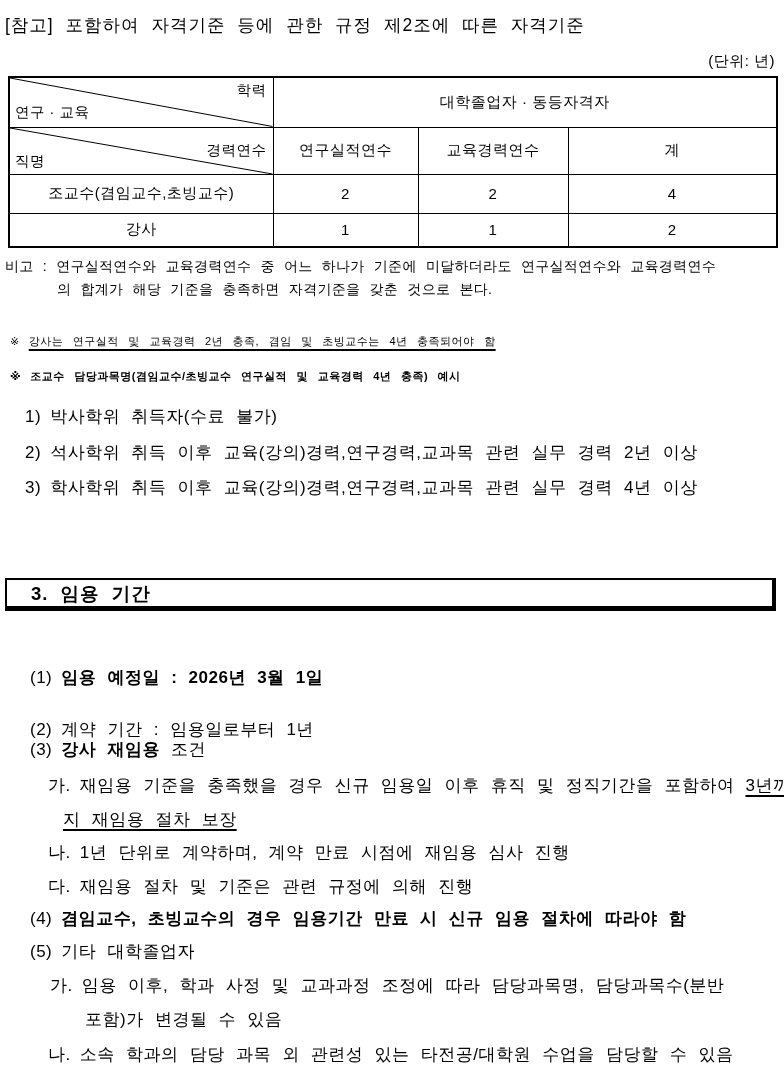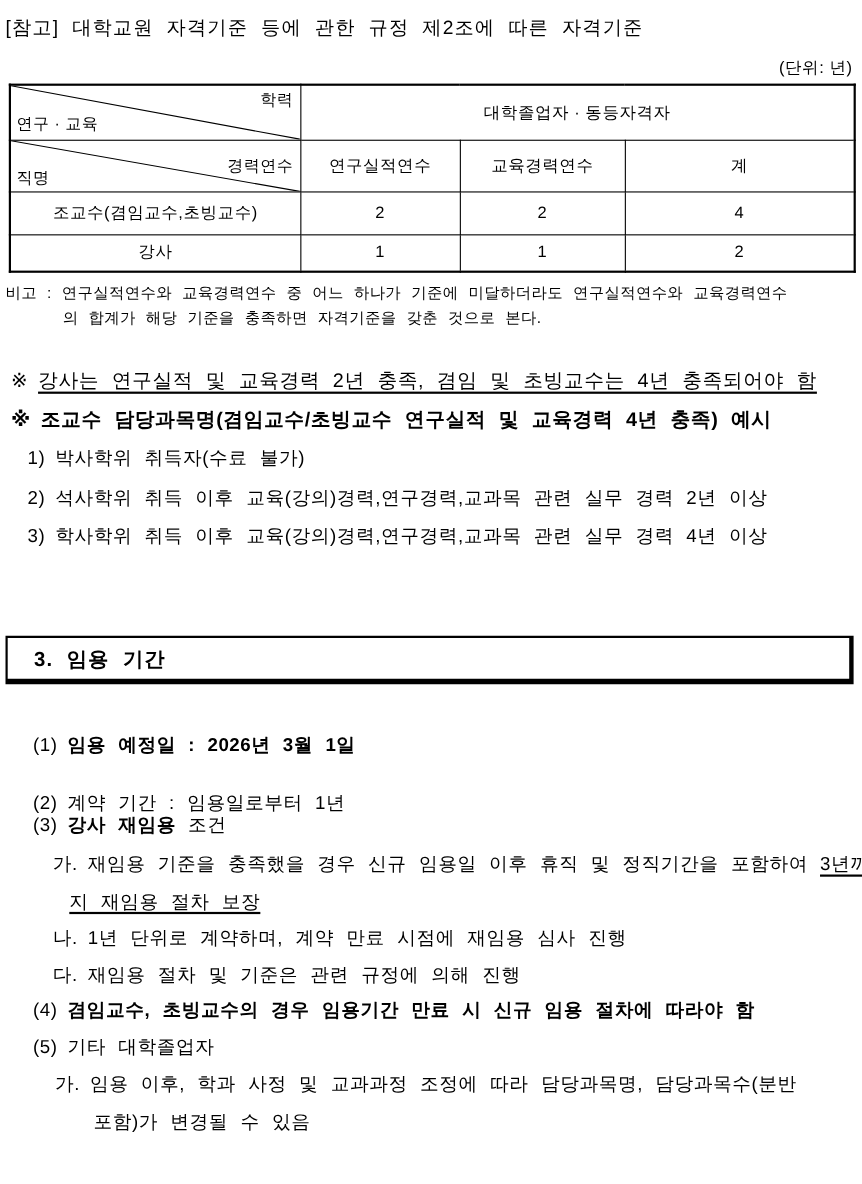"[참고] 대학교원 자격기준 등에 관한" div.abs { text: 대학교원 -> 포함하여 }
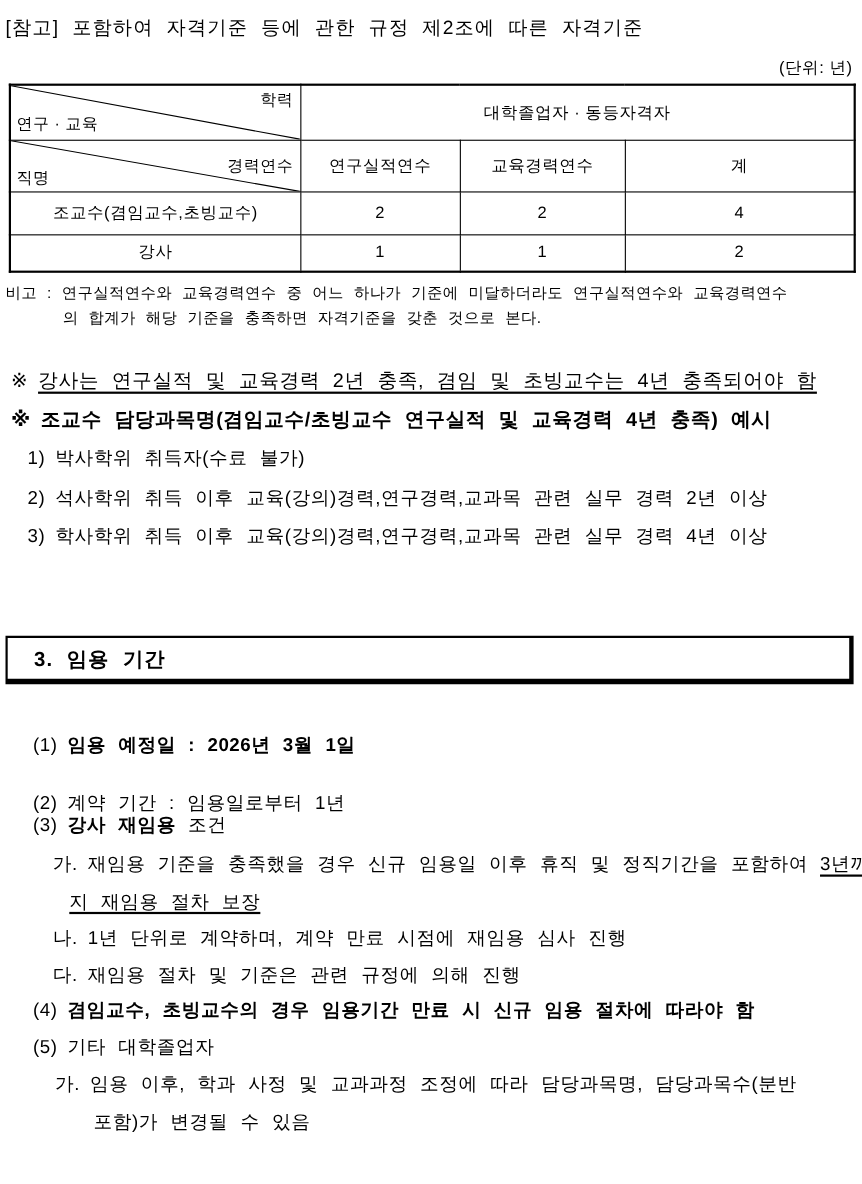"※ 강사는 연구실적 및 교육경력" .remark { font-size: 18px -> 11px }
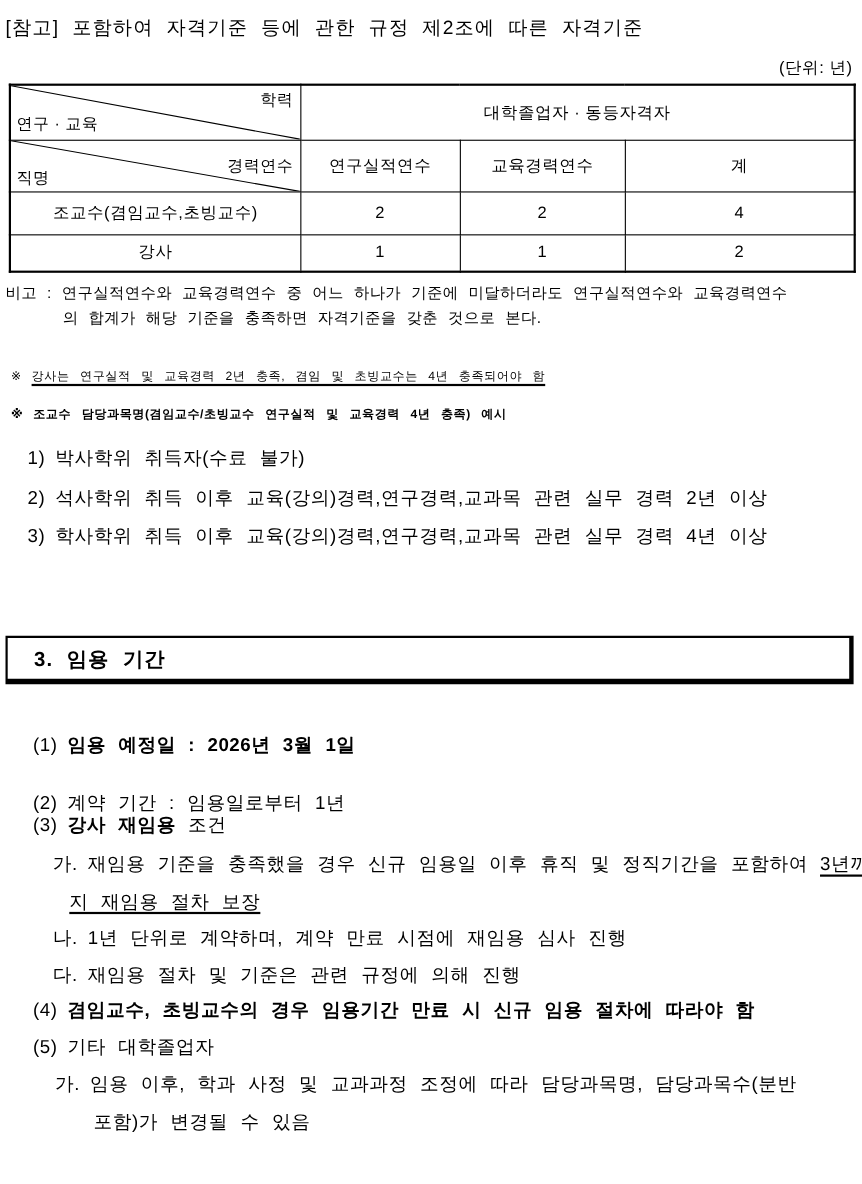"3. 임용 기간" .section-box { height: 44px -> 33px }
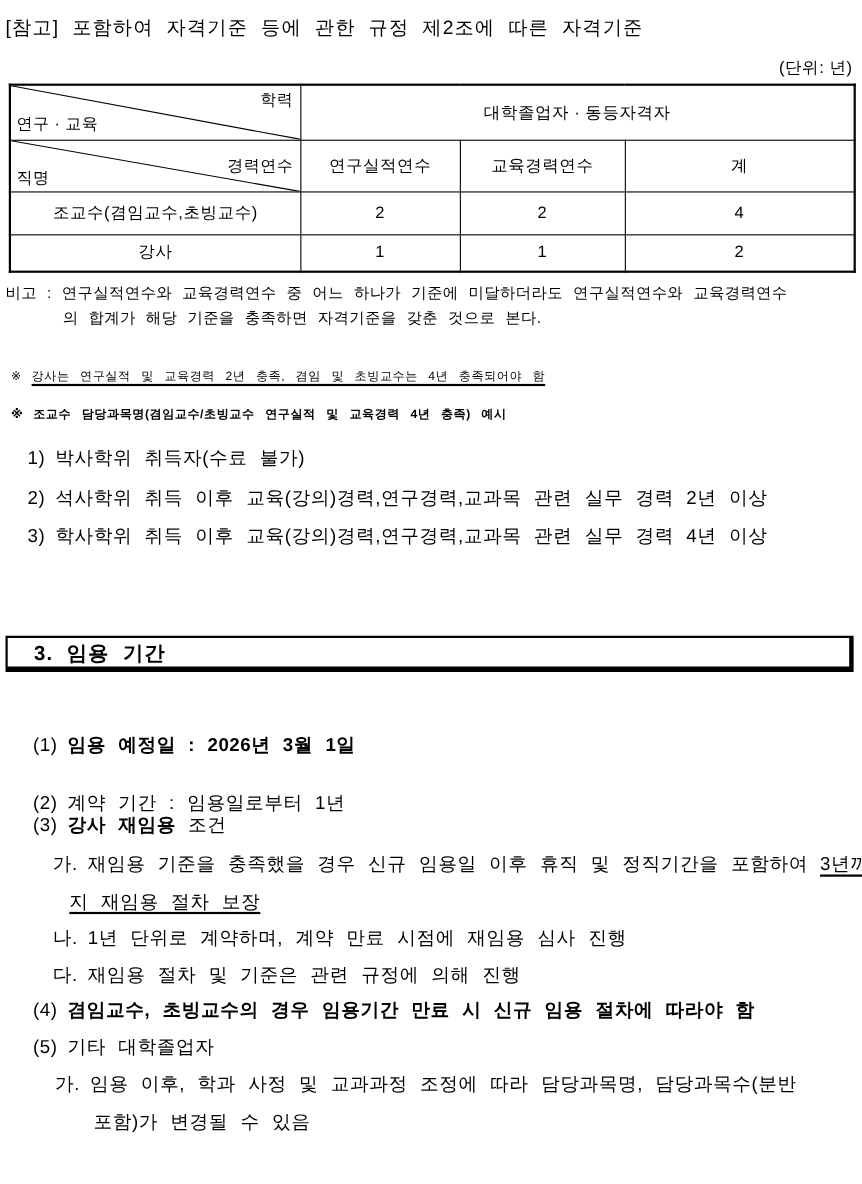"나. 소속 학과의 담당 과목" div.abs { html: none -> <div> <span>나.</span><span>소속 학과의 담당 과목 외 관련성 있는 타전공/대학원 수업을 담당할 수 있음</span> </div> }
